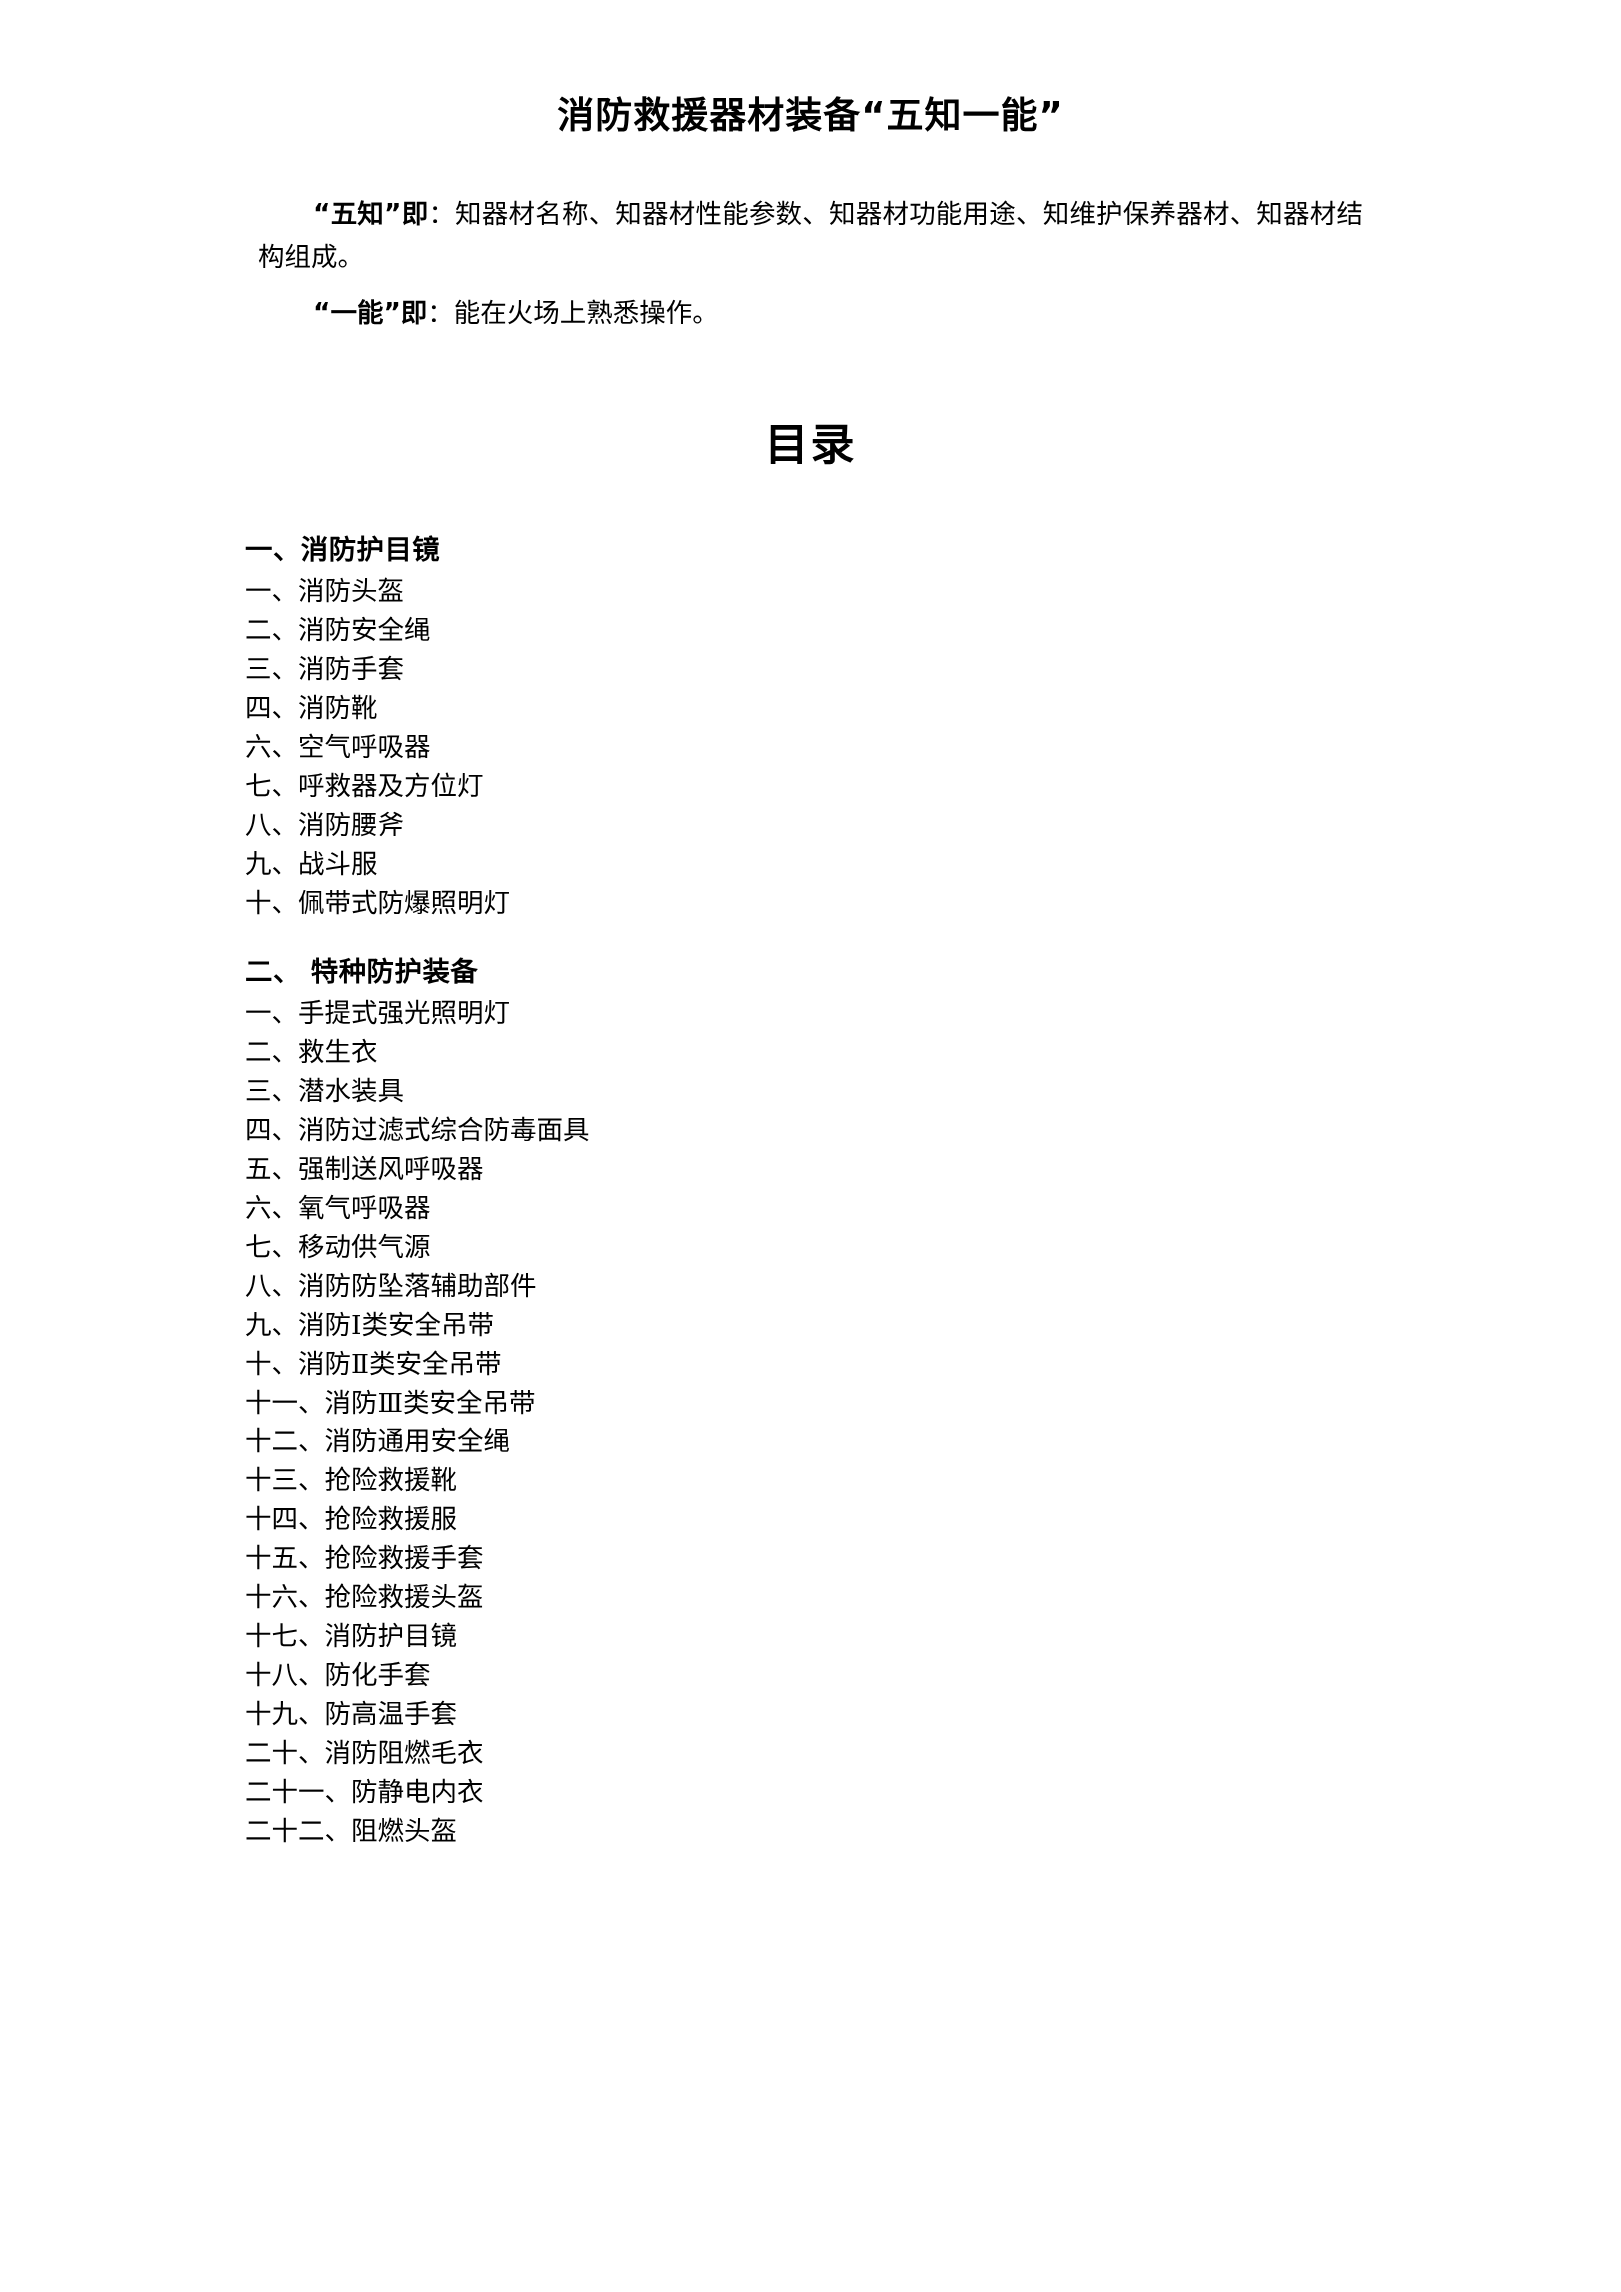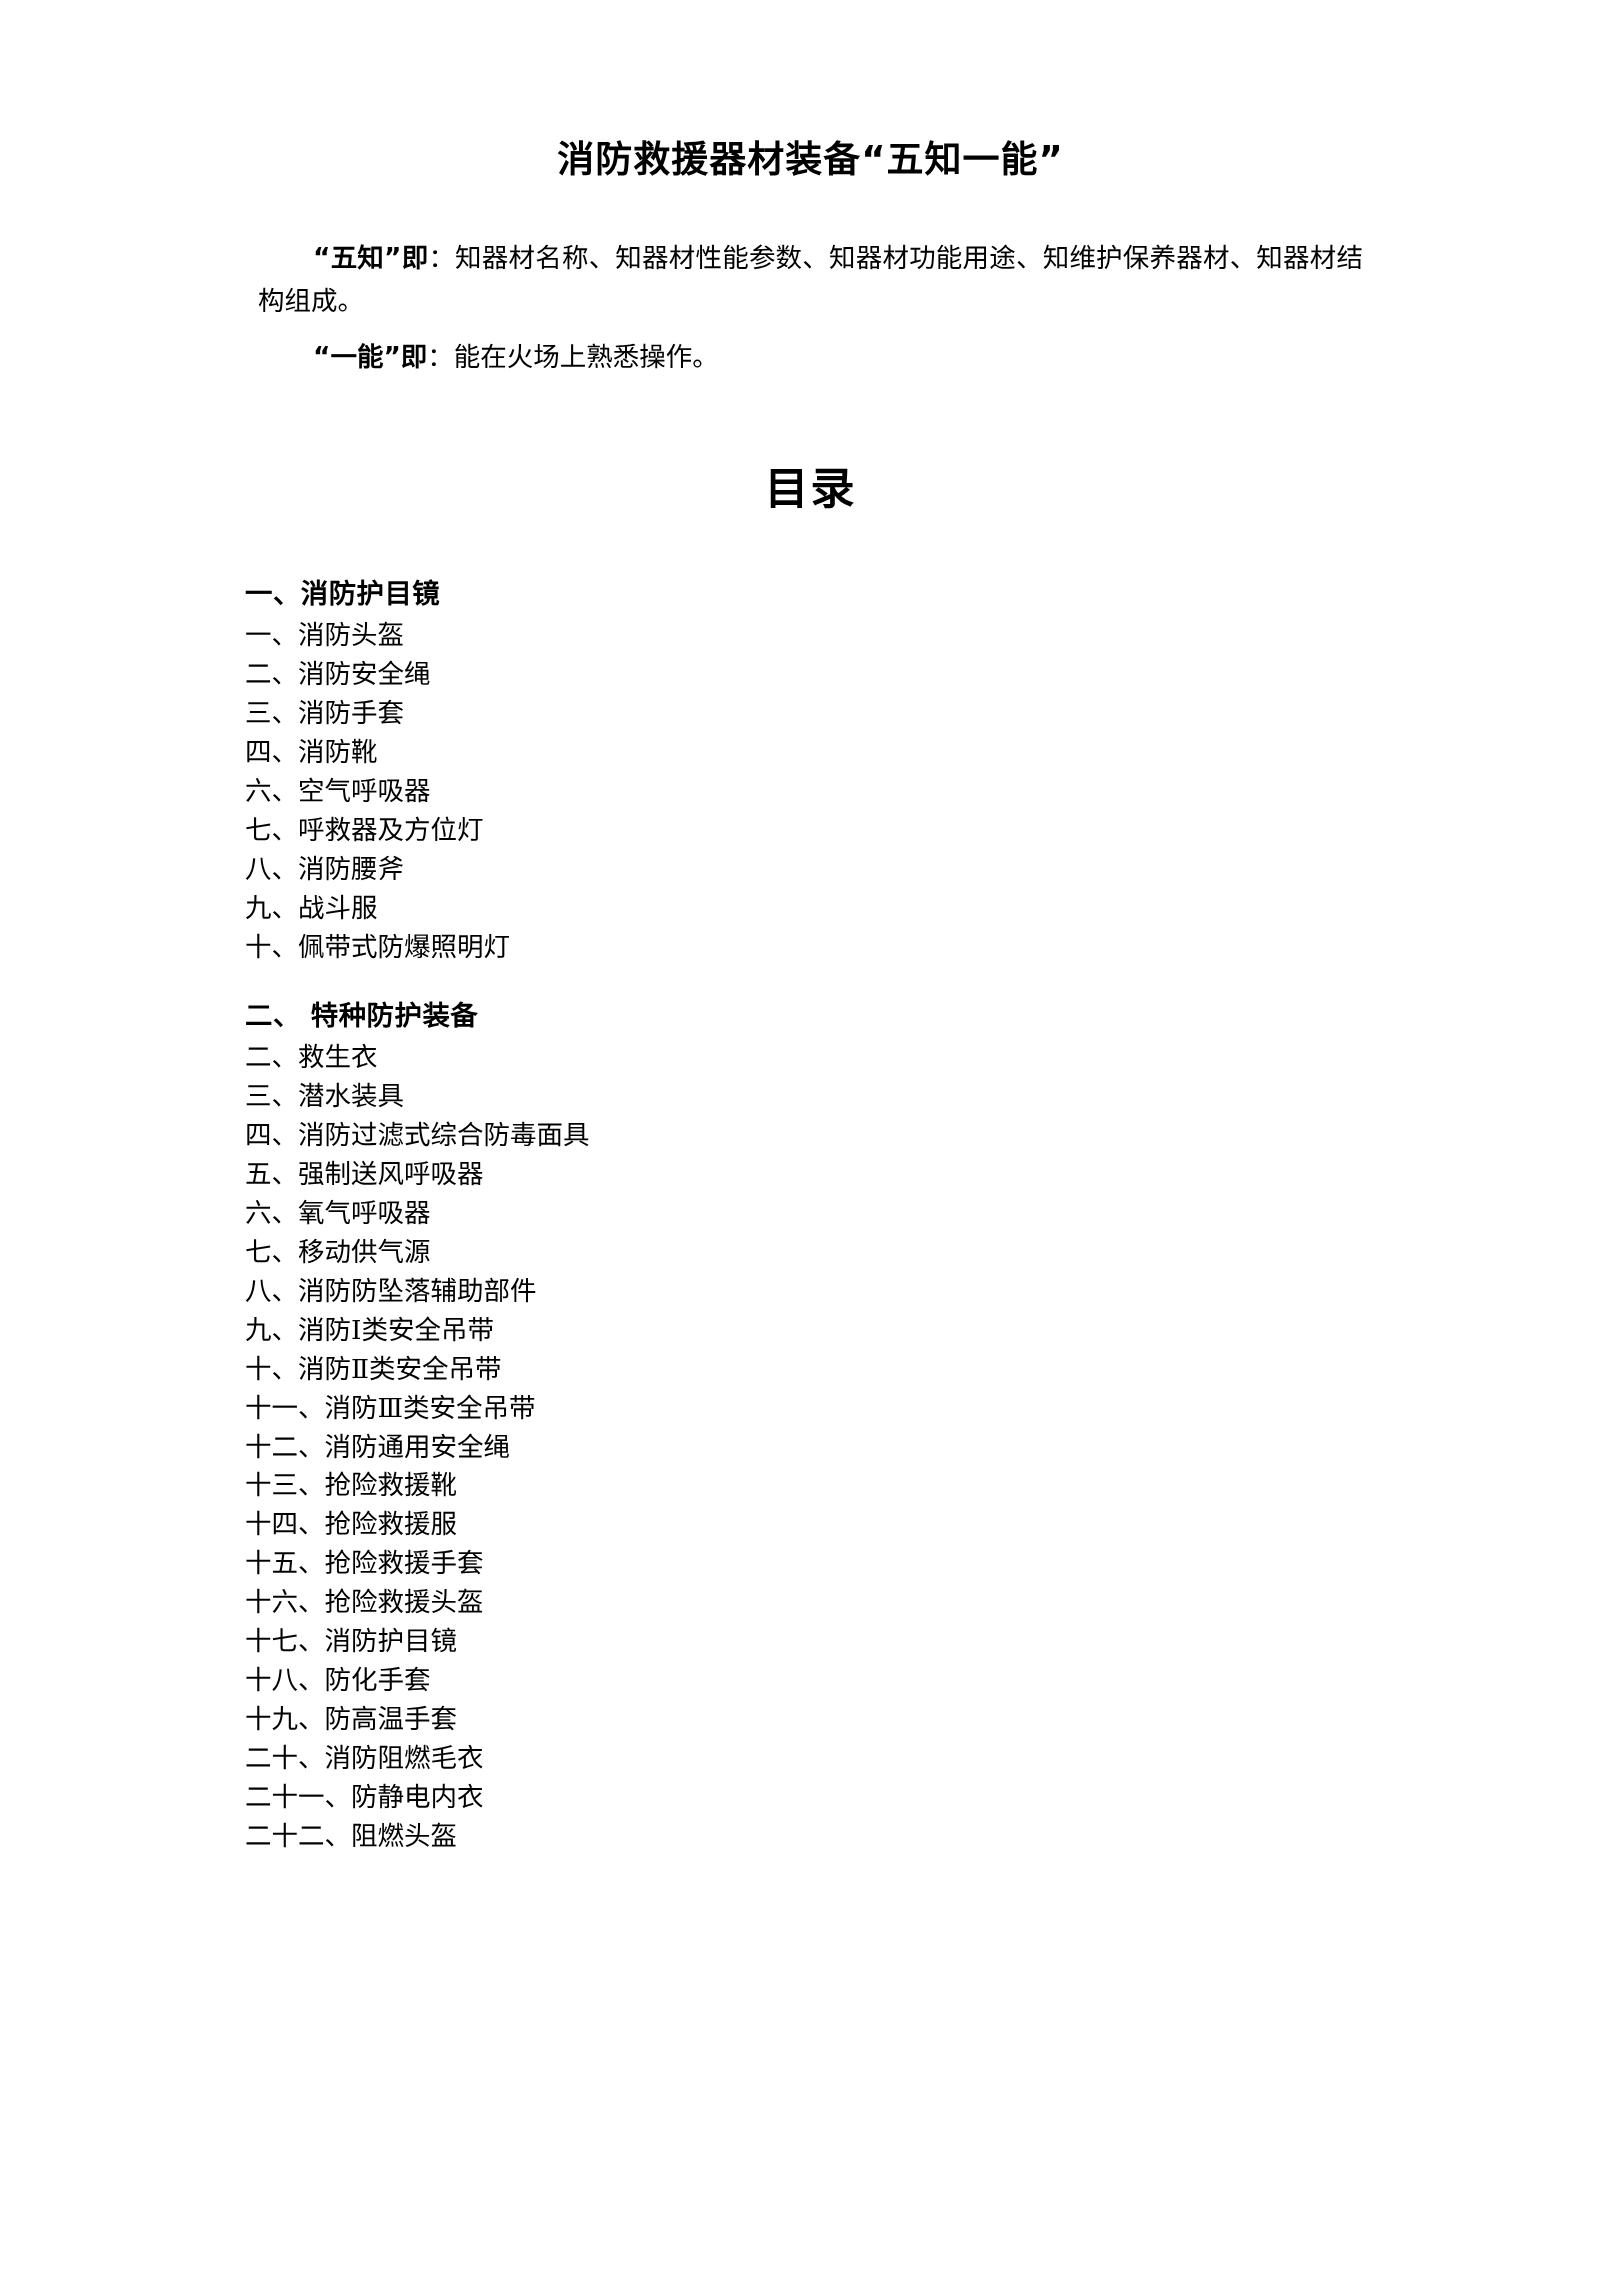"消防救援器材装备“五知一能”" .doc-title { margin: 16px -> 0; padding-top: 120px -> 92px }
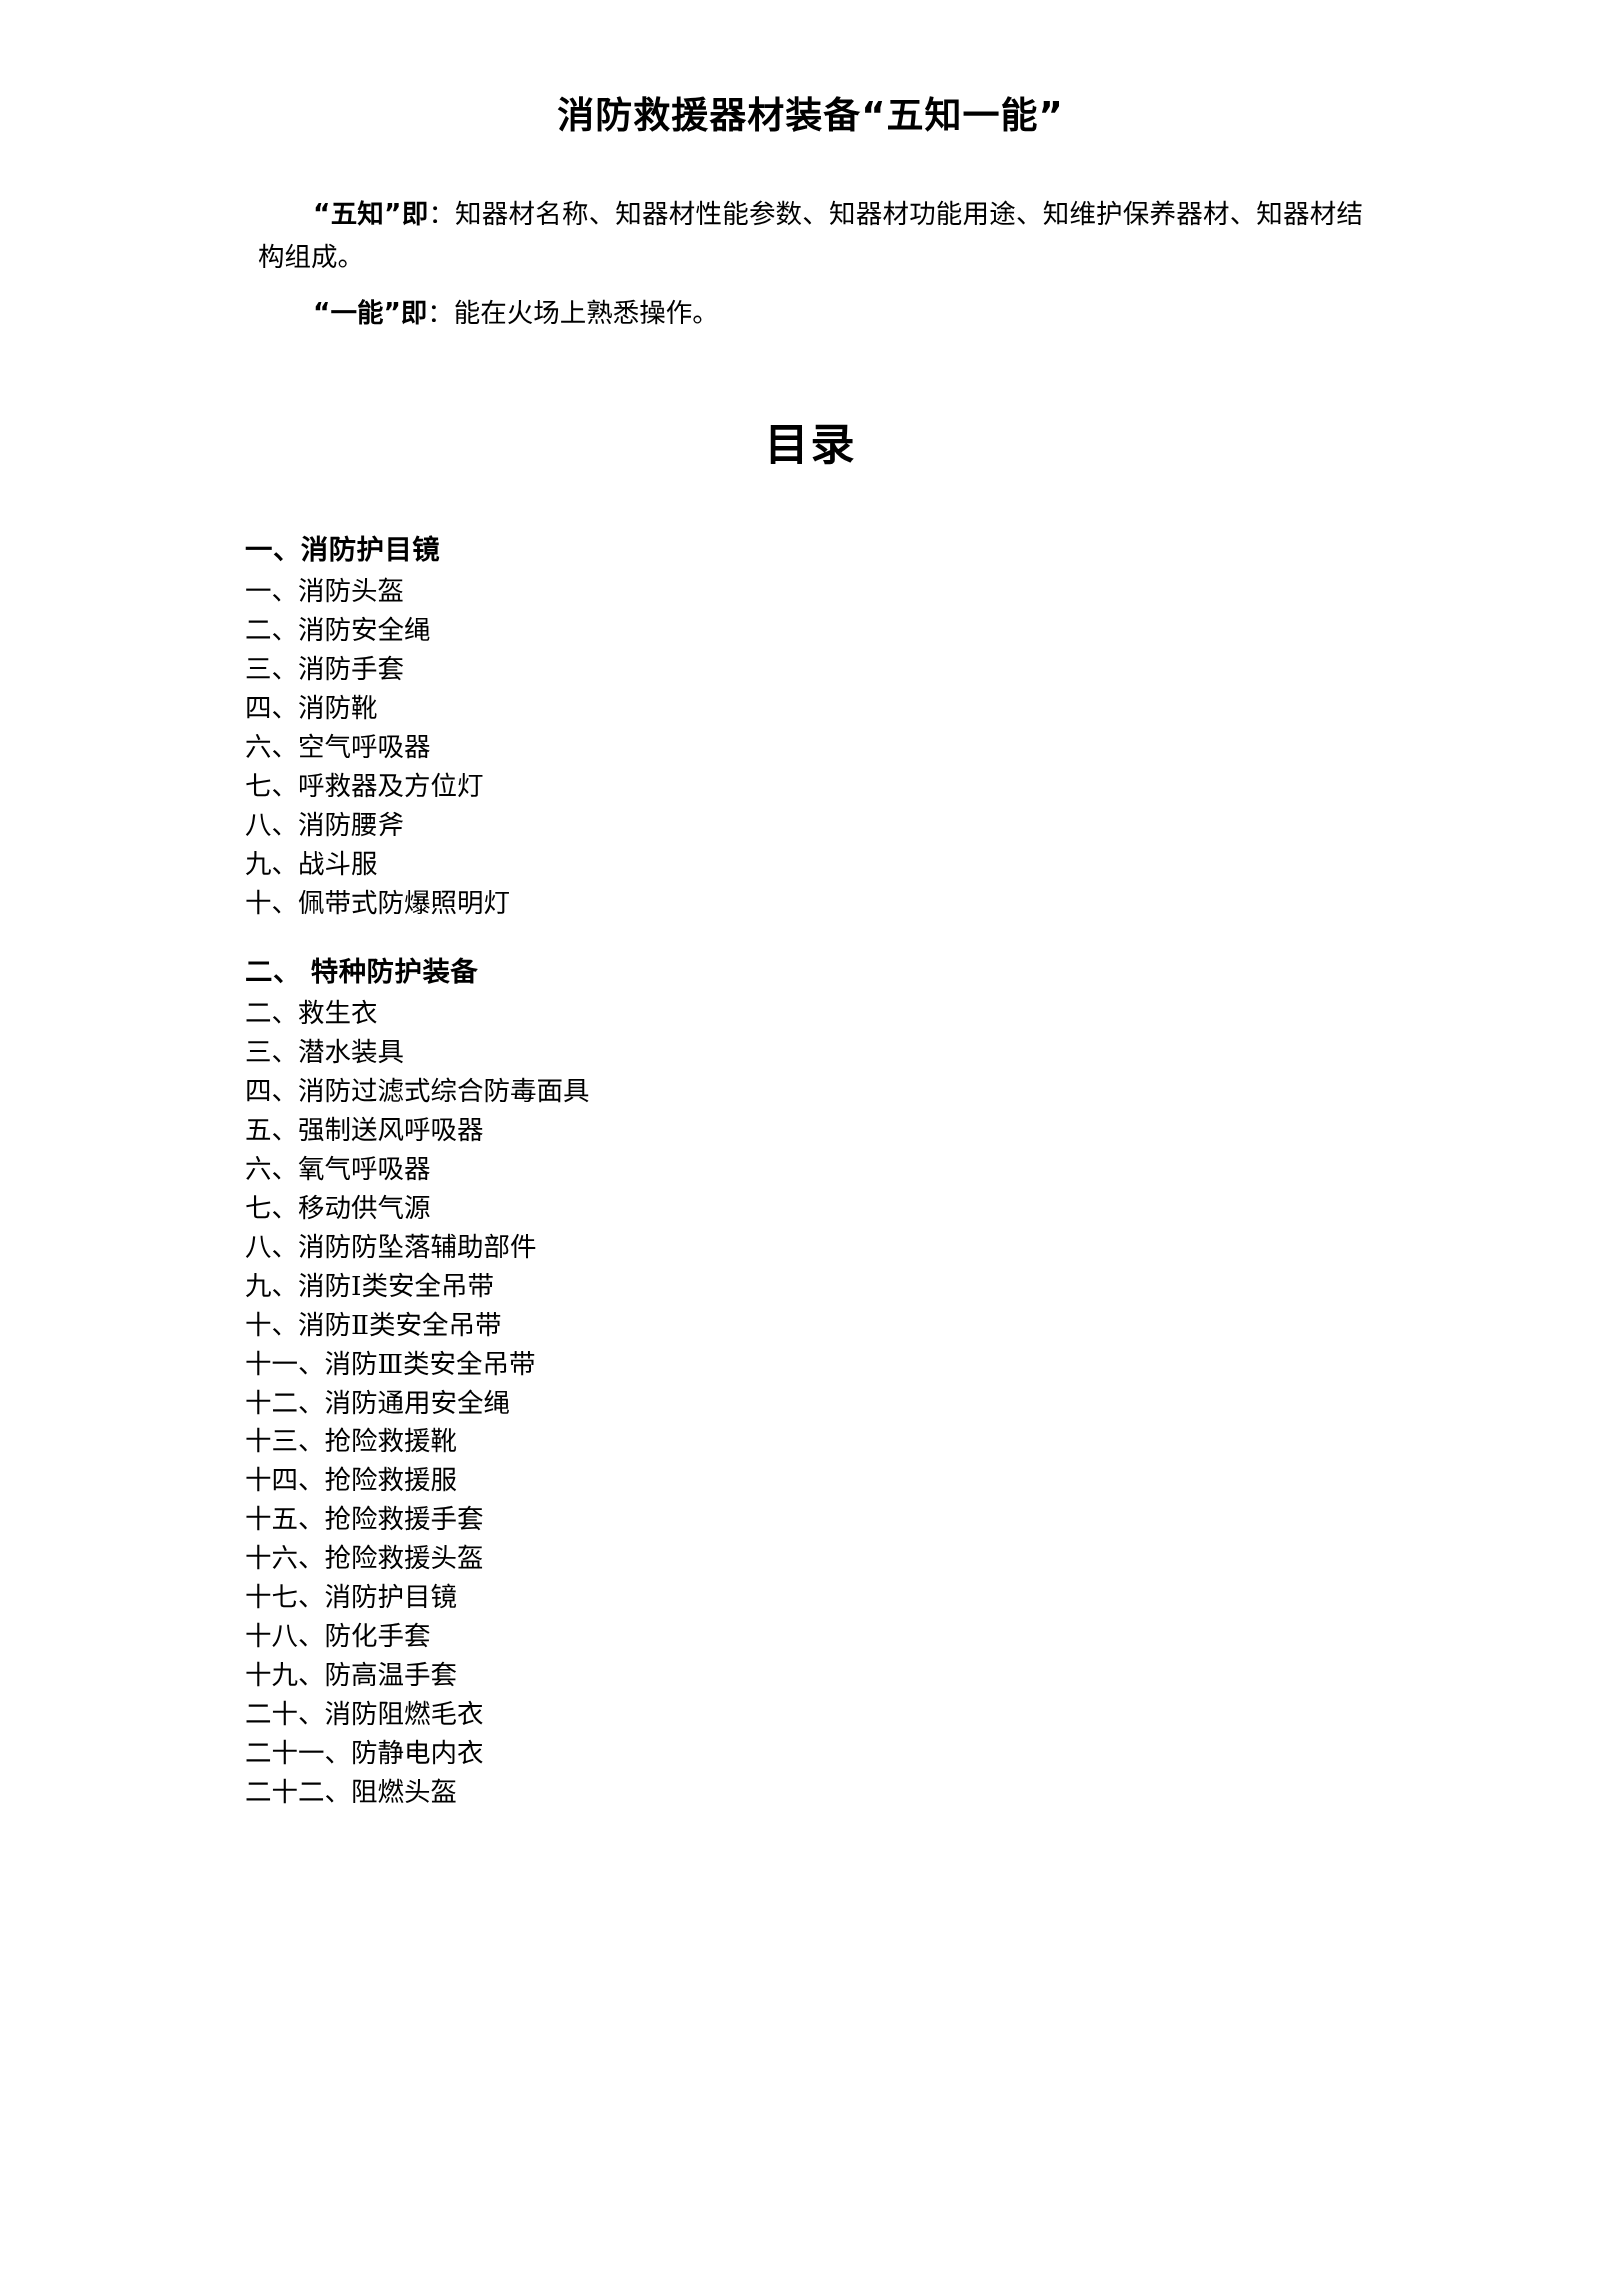"一、手提式强光照明灯" p.toc-item { html: none -> <p>一、手提式强光照明灯</p> }
